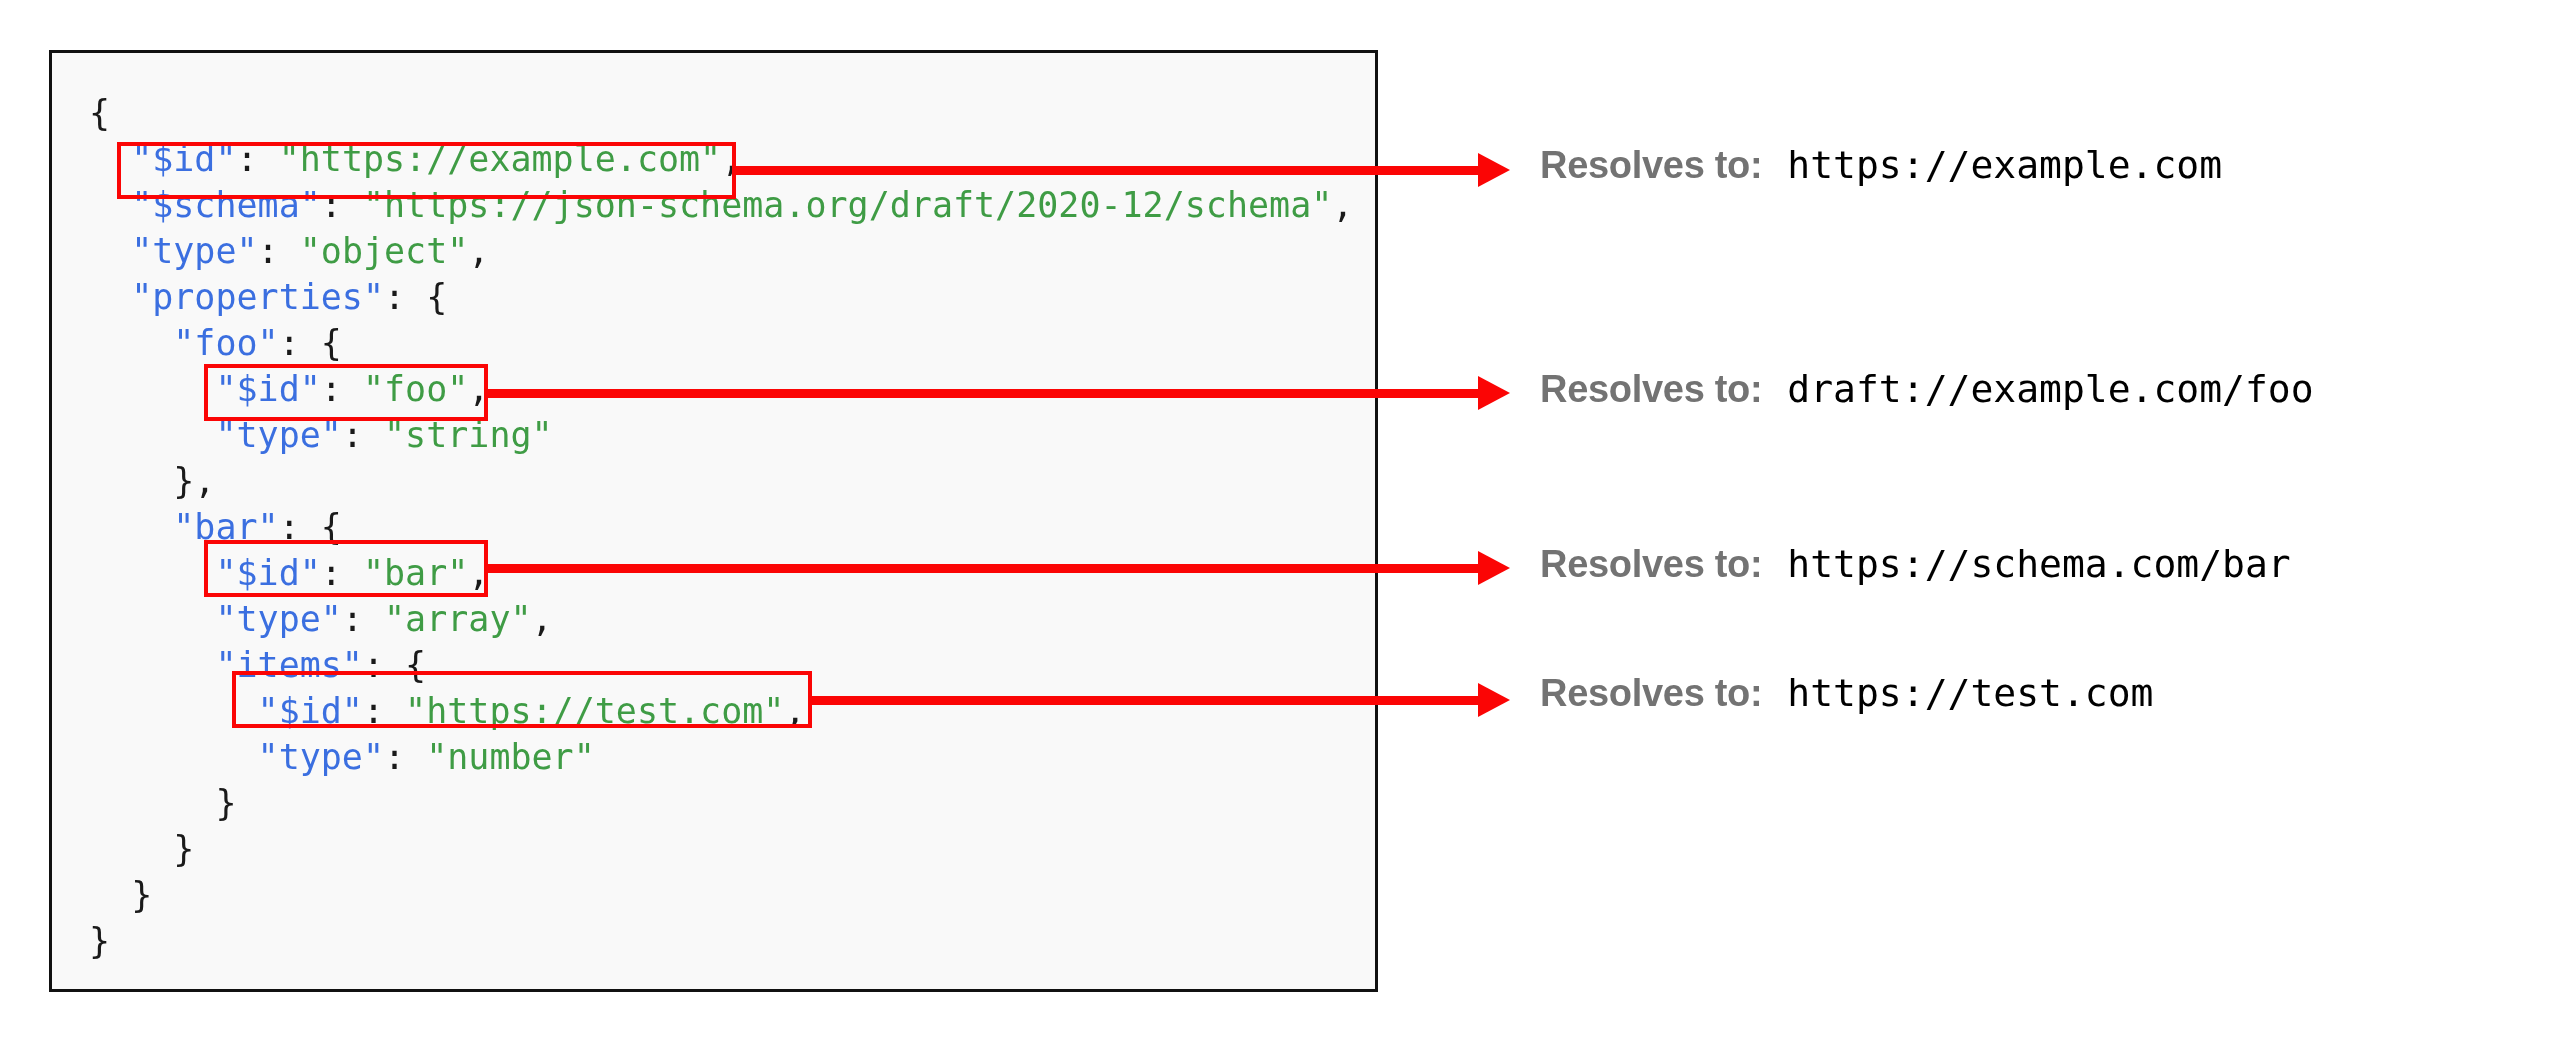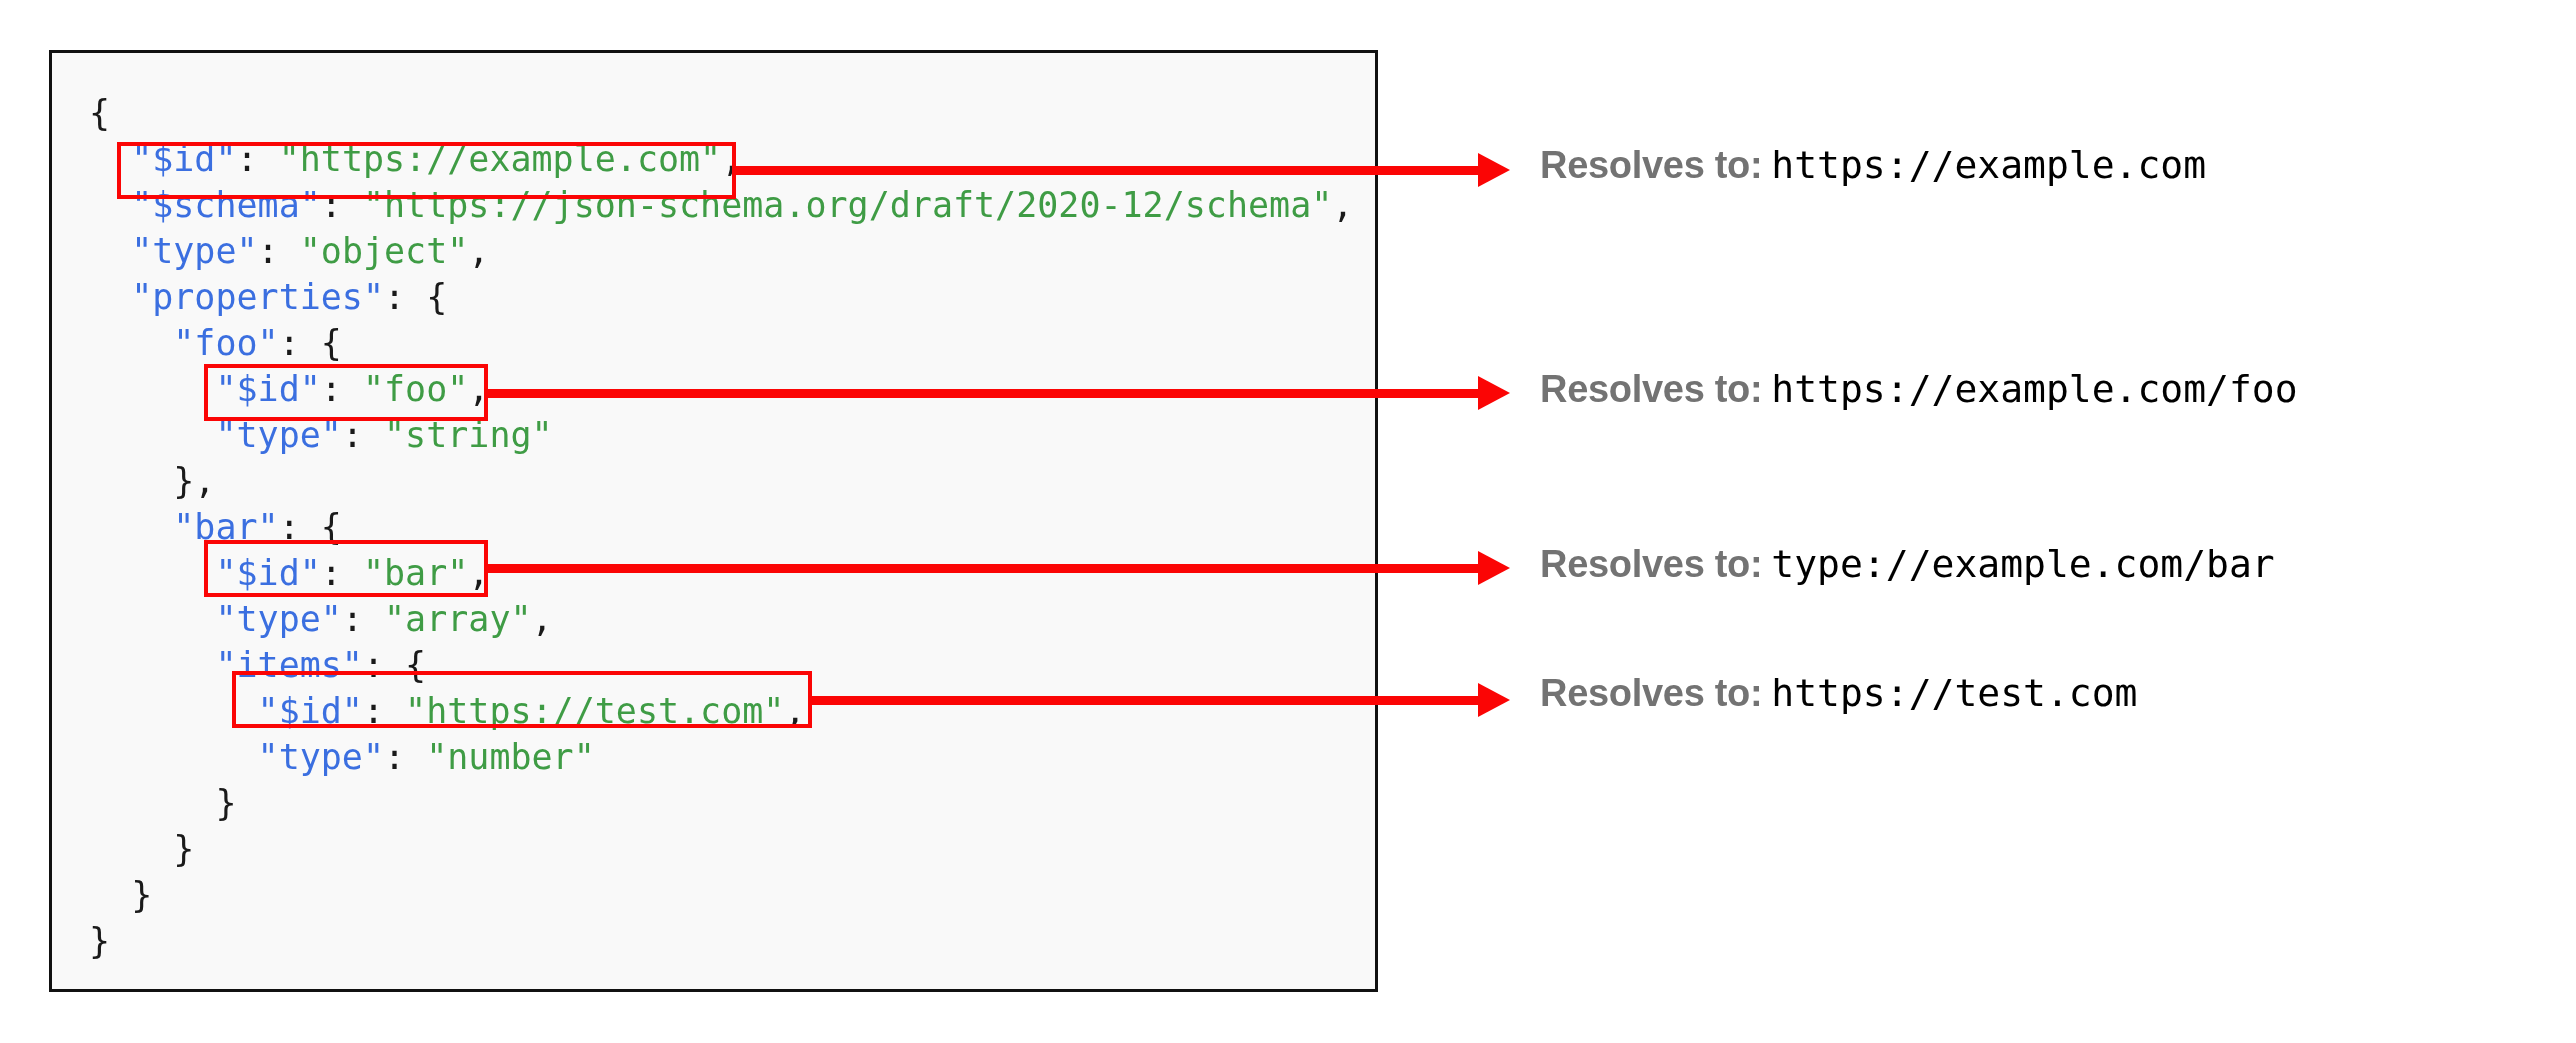"https://example.com" .resolve-url { margin-left: 9px -> 25px }
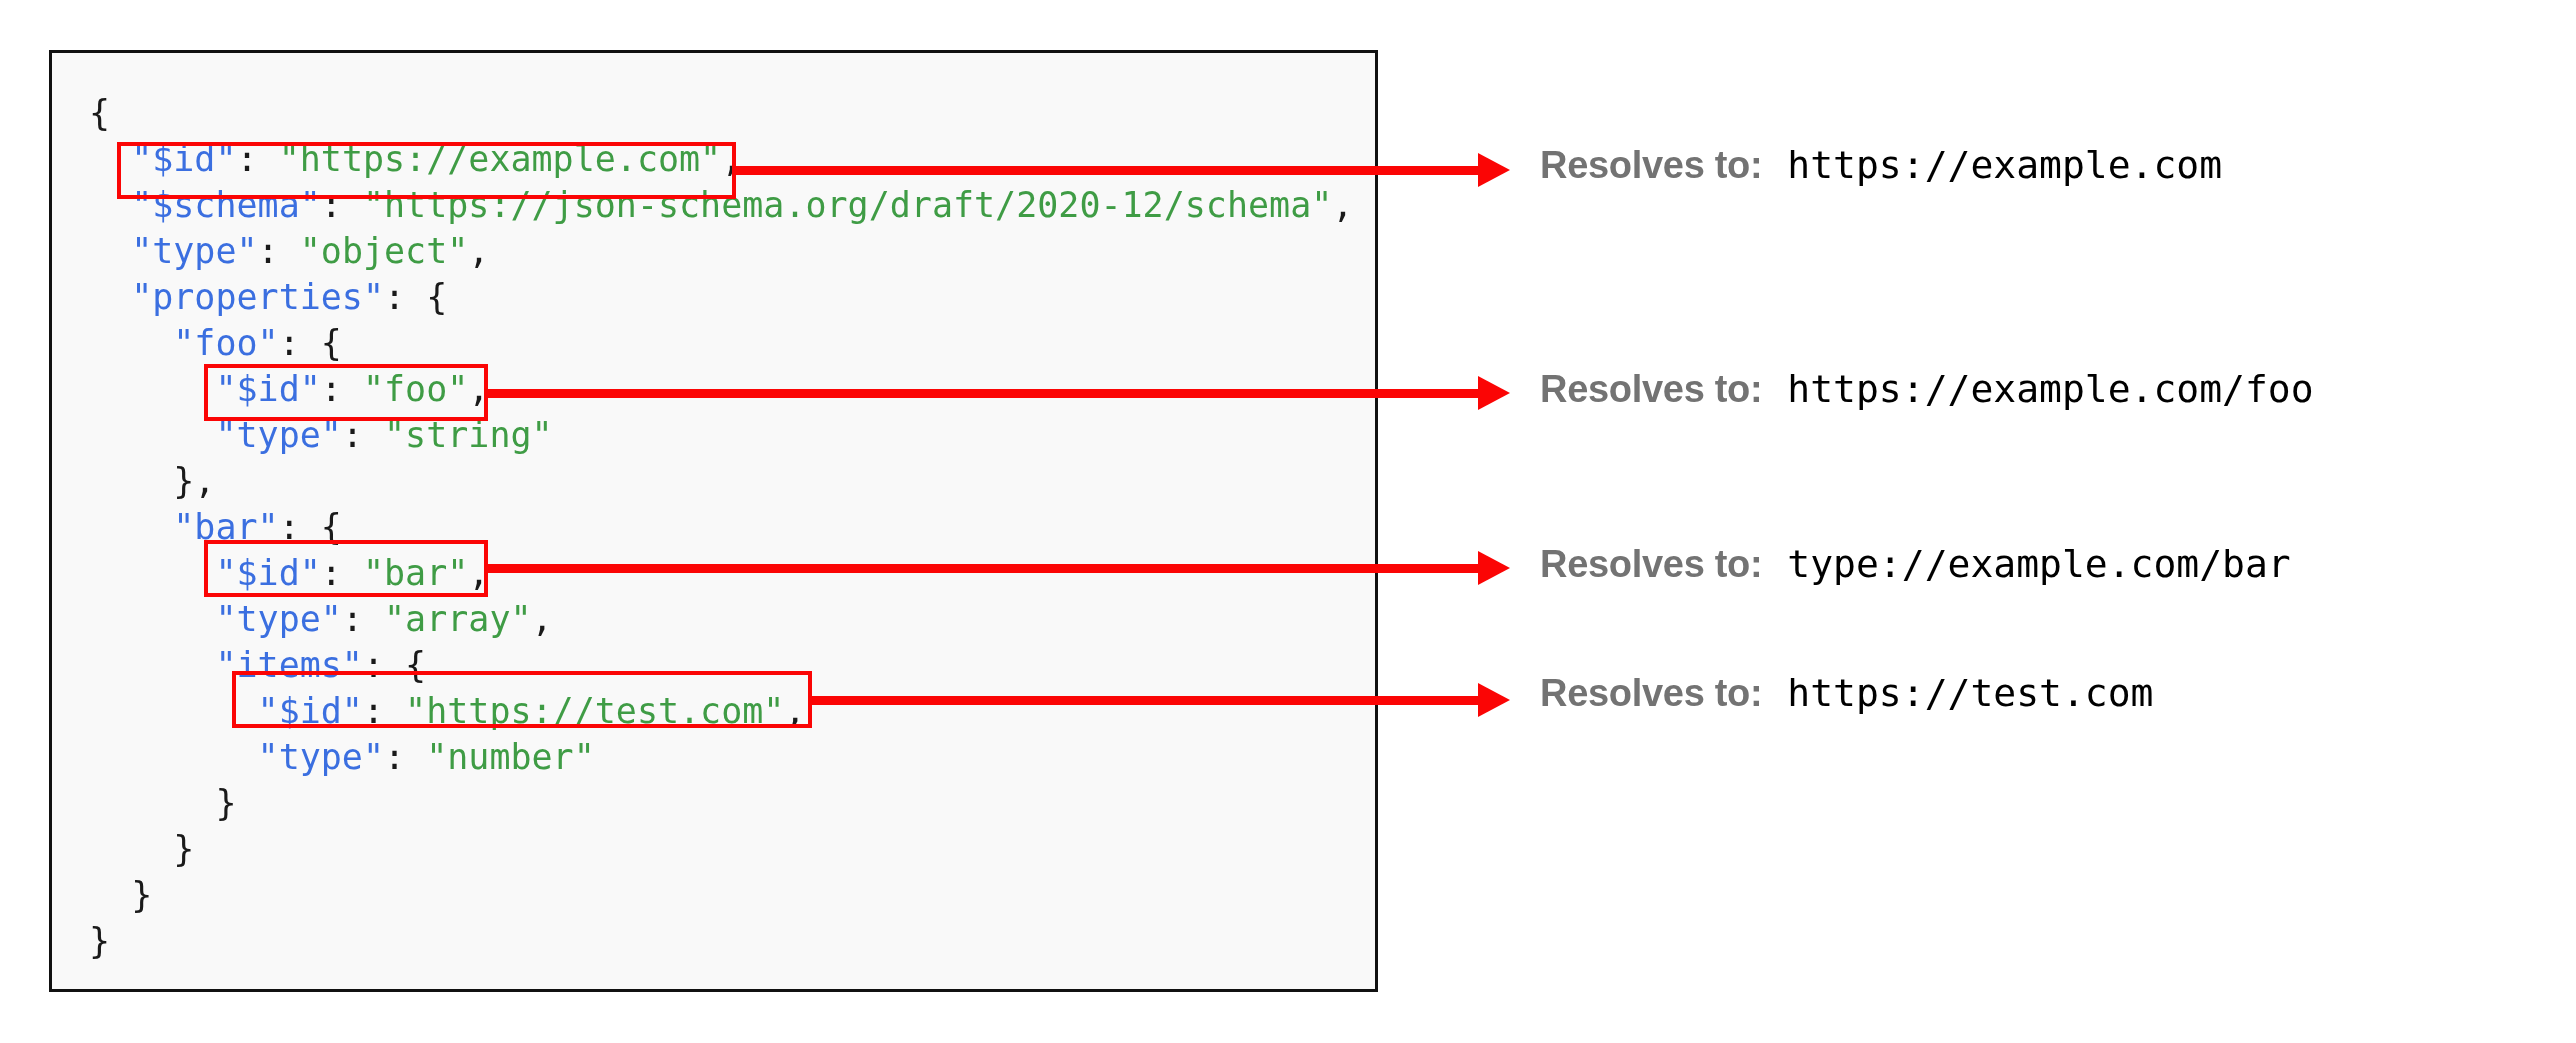"https://example.com/foo" span.resolve-url { text: https://example.com/foo -> draft://example.com/foo }
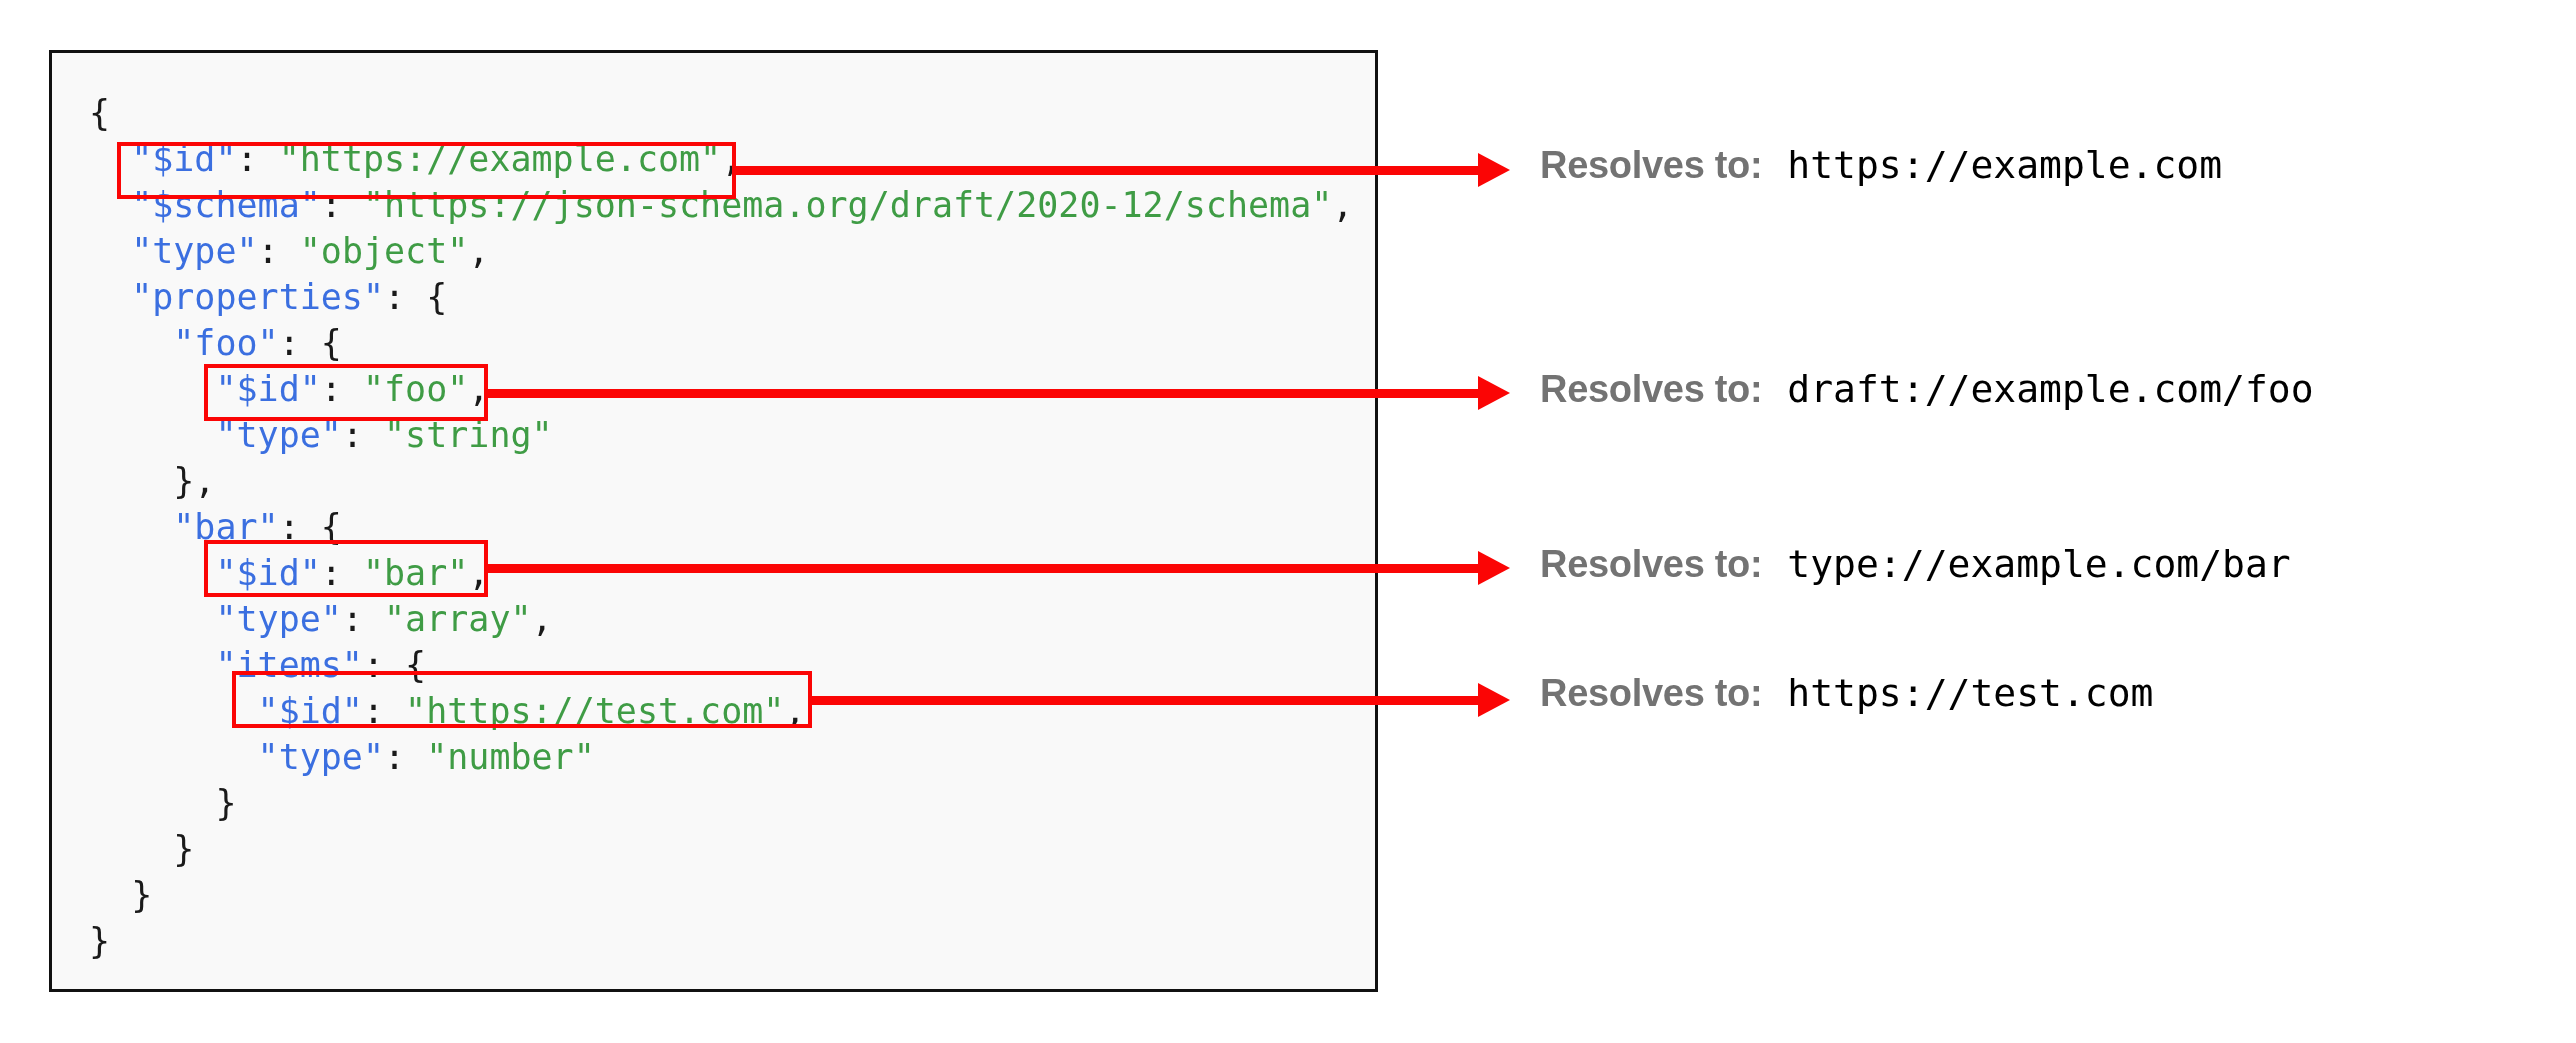"type://example.com/bar" span.resolve-url { text: type://example.com/bar -> https://schema.com/bar }
